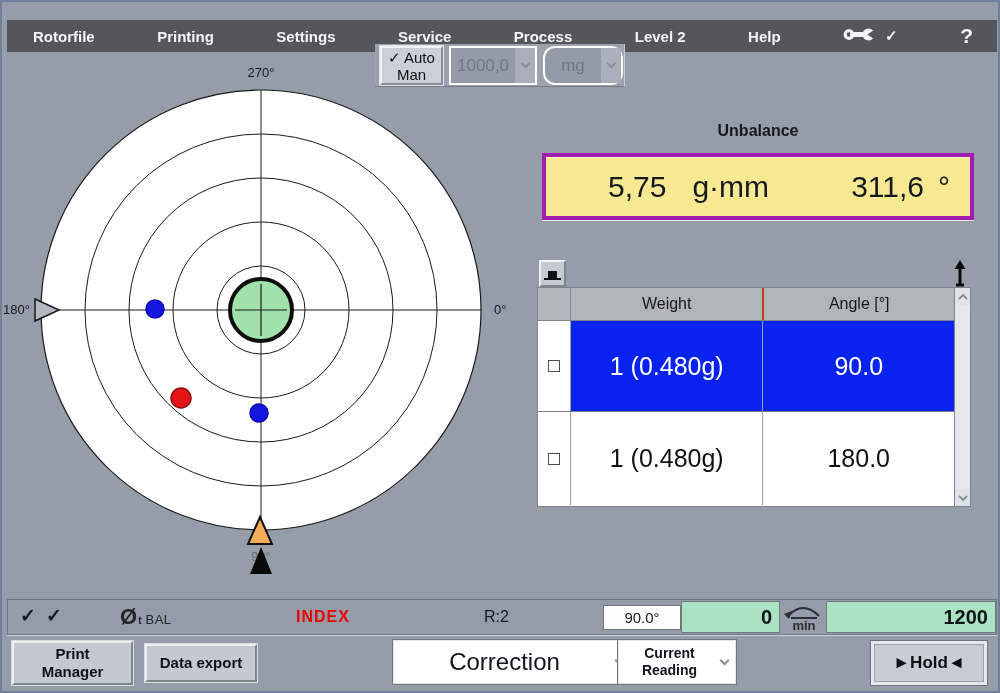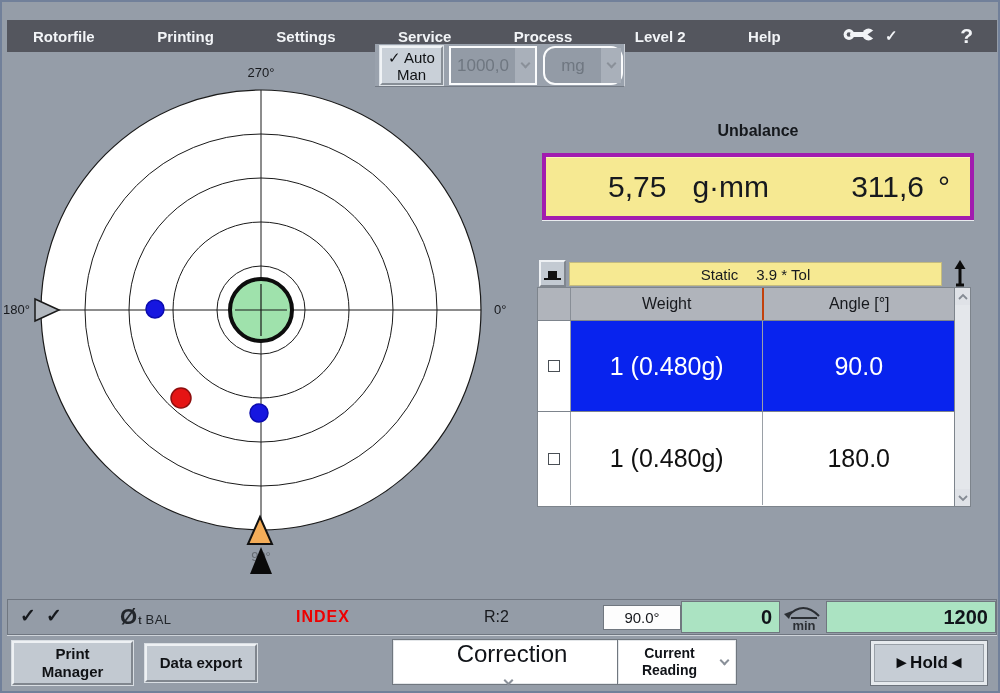"Static" div.staticbar { html: <div> <span>Static</span> <span>3.9 * Tol</span> </div> -> none }
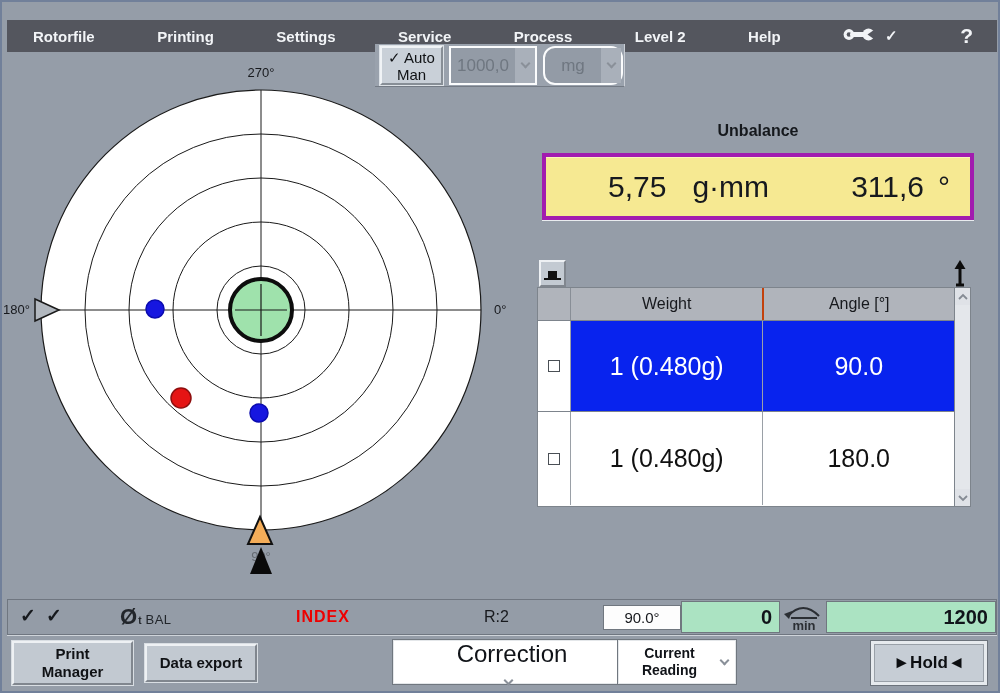"Correction" div.combo-w { flex-direction: column -> none }
